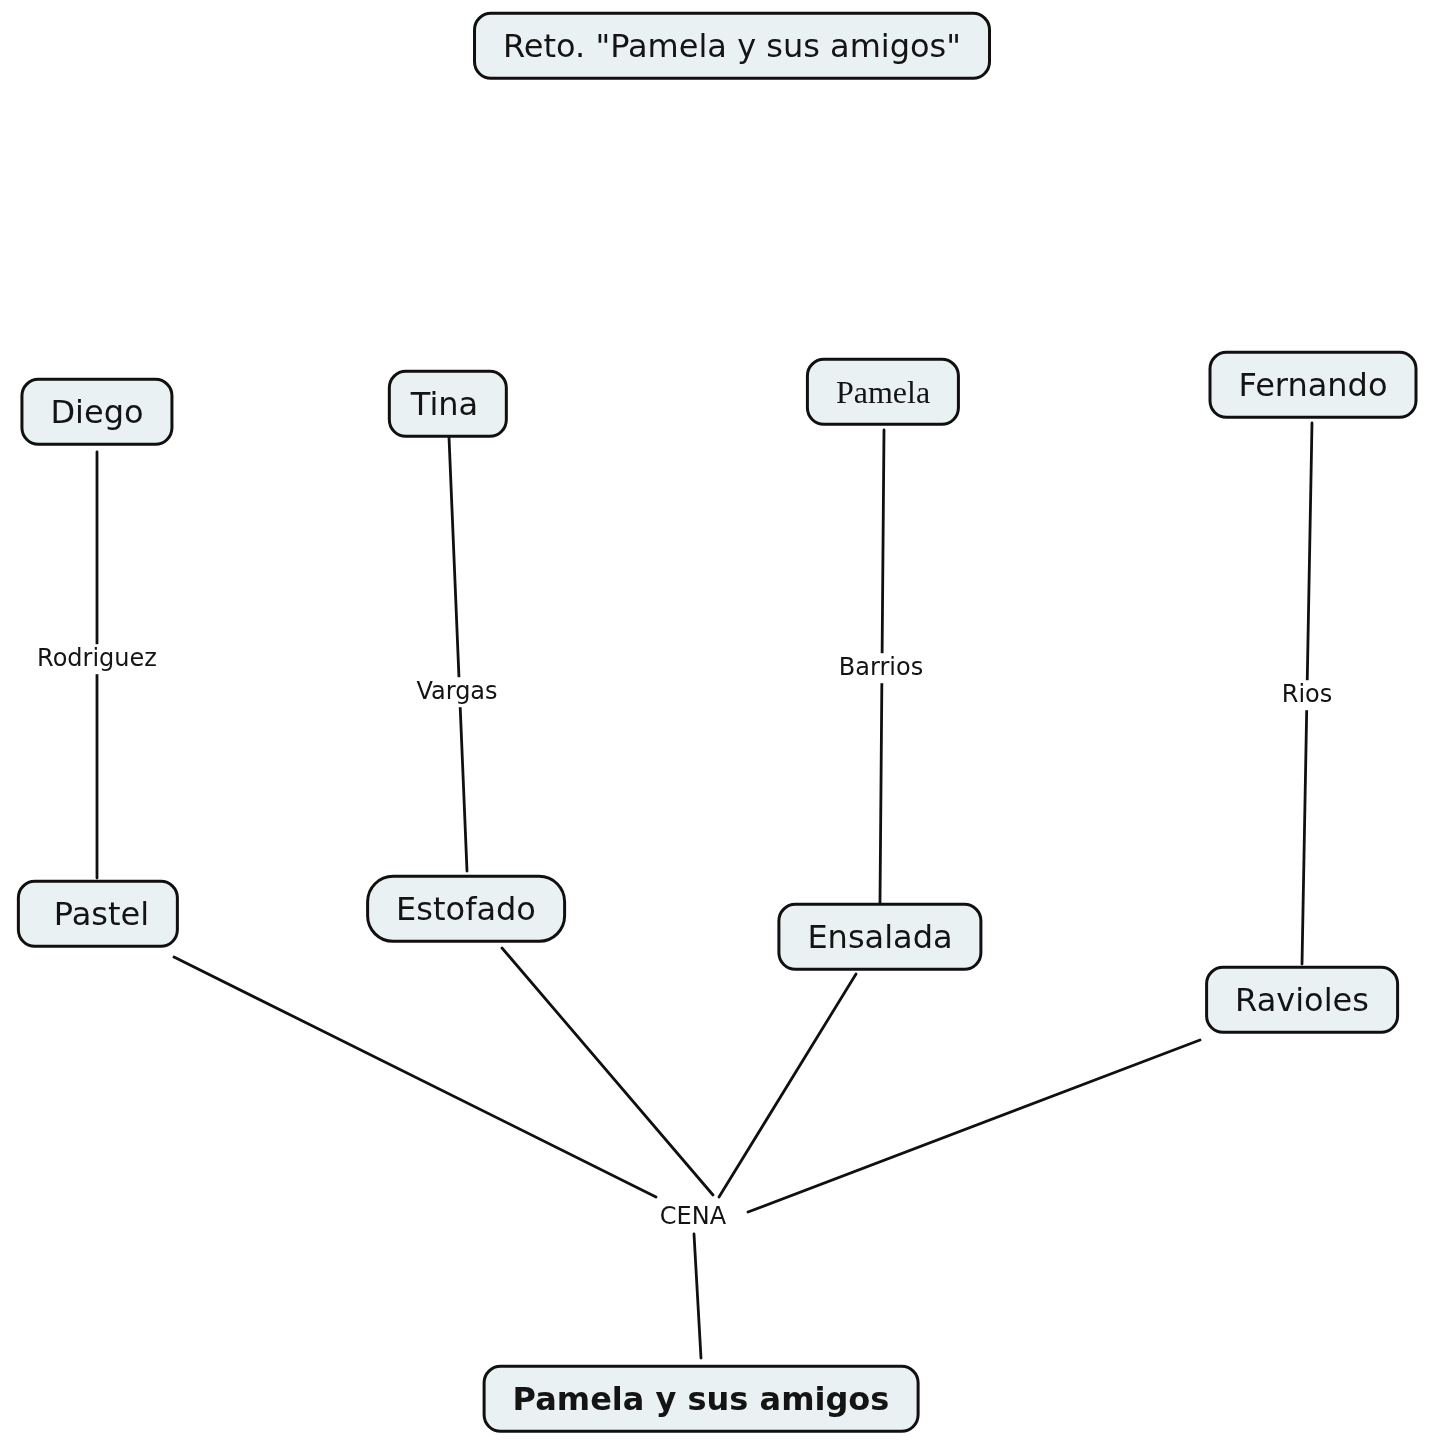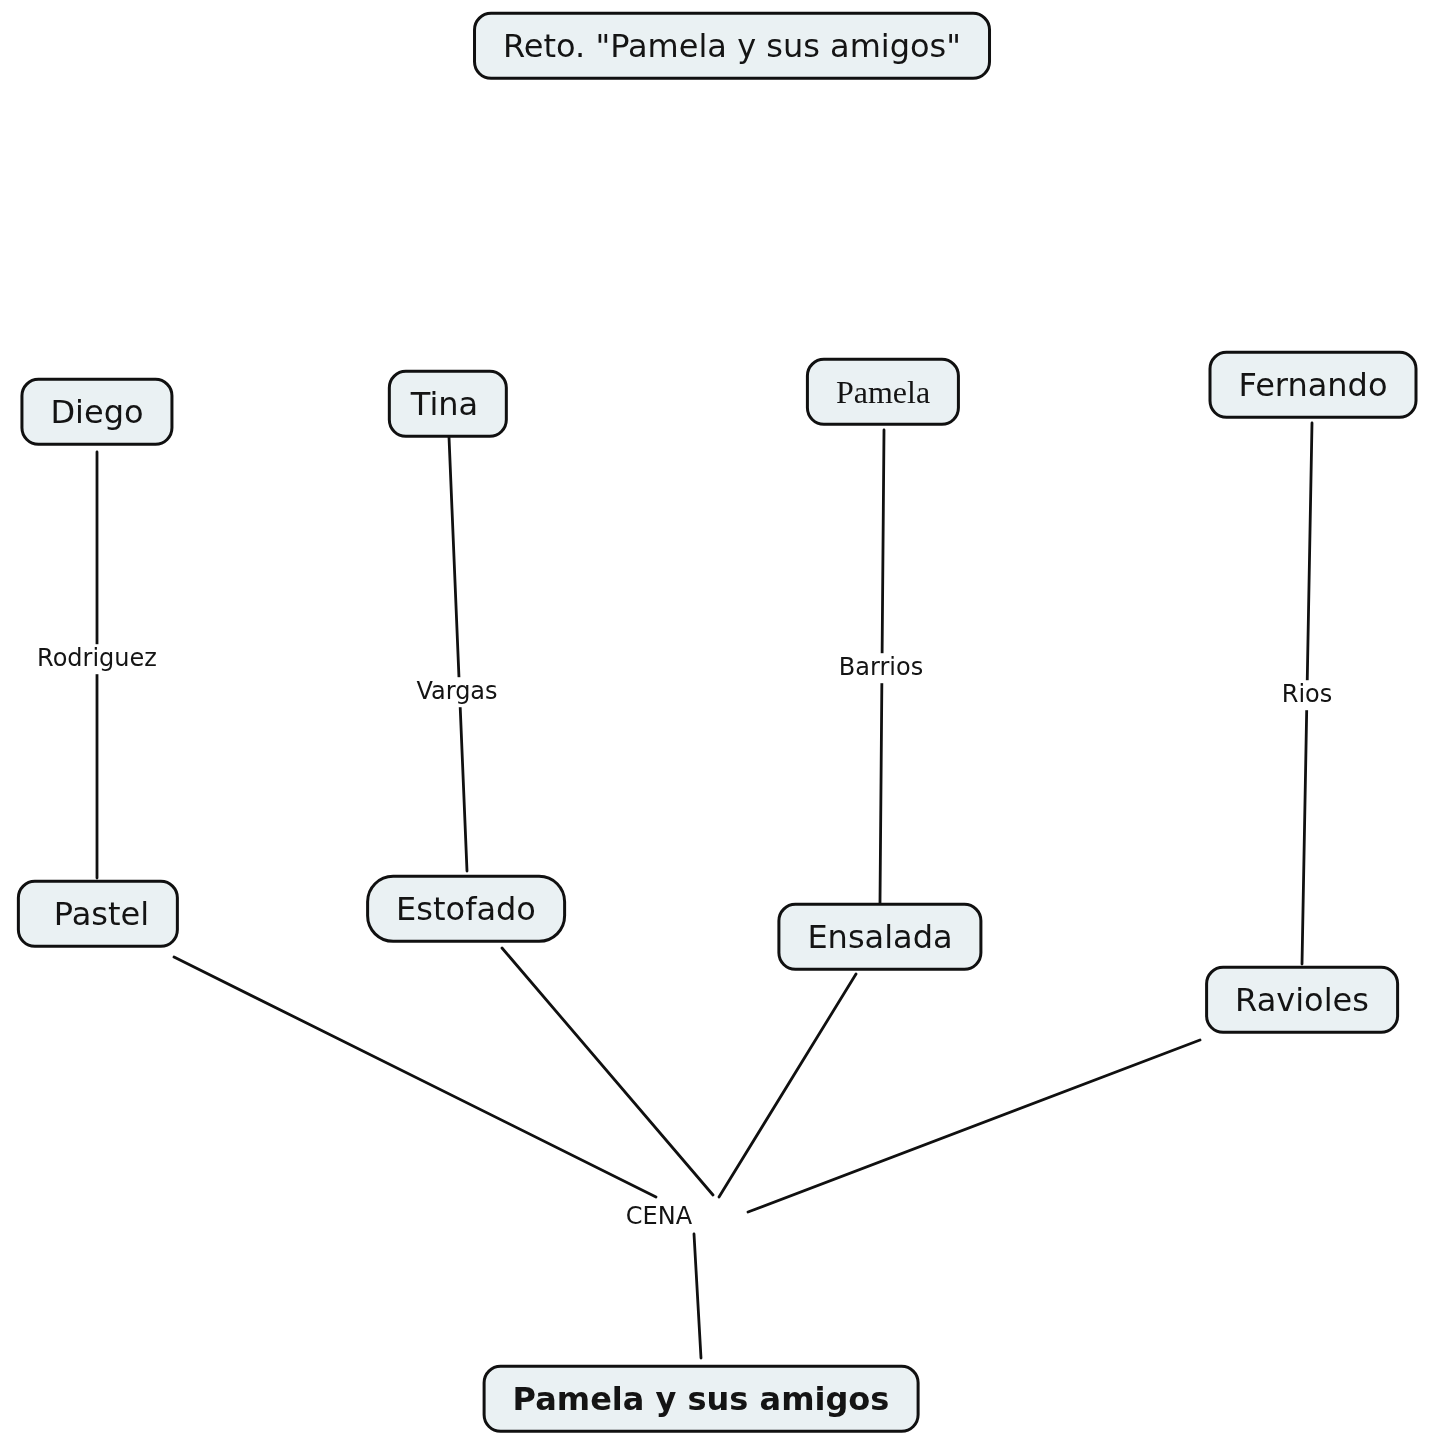"CENA" div.edge-label { left: 659px -> 693px }
